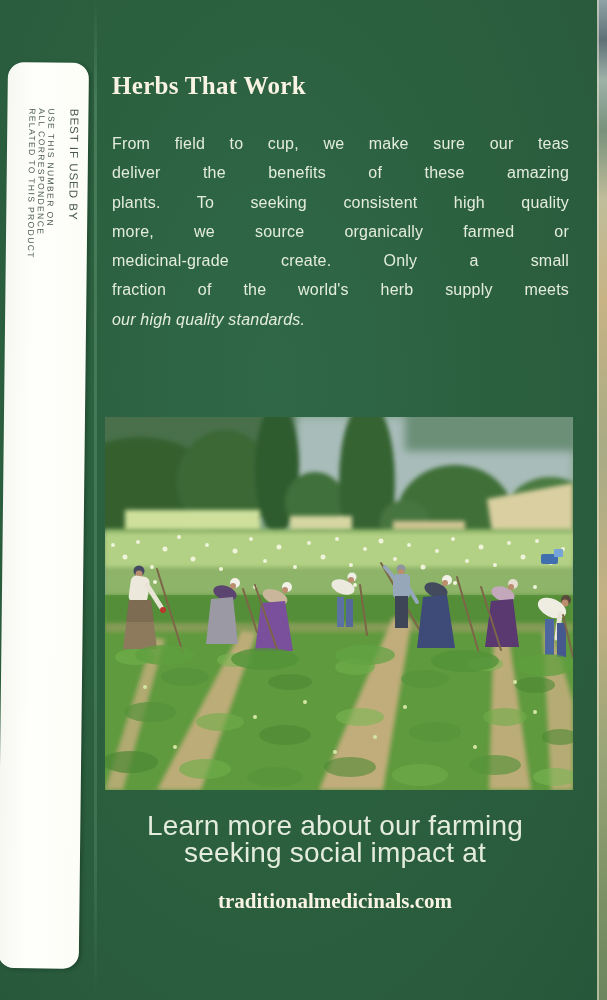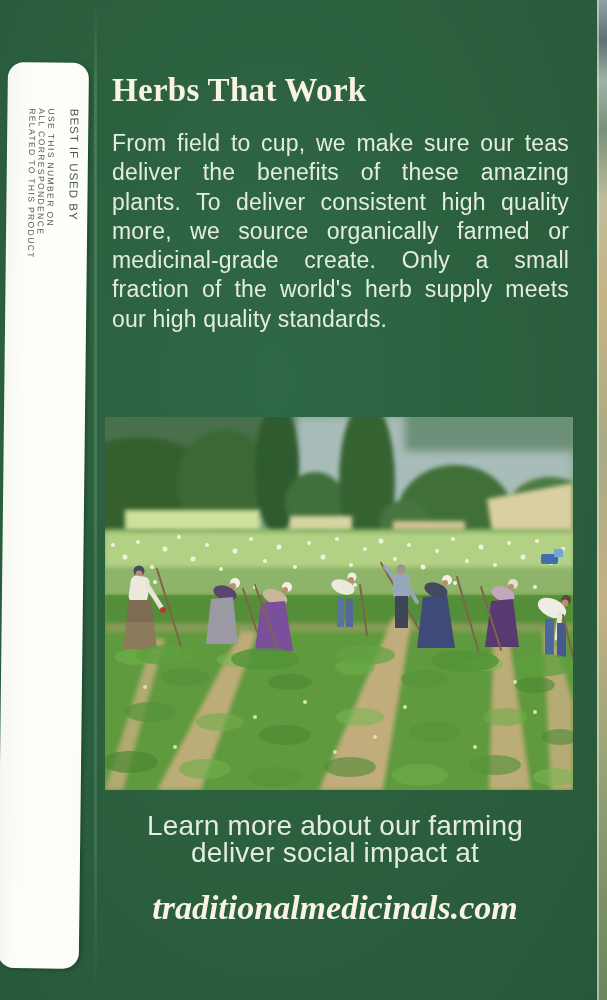"Herbs That Work" .title { font-size: 33px -> 25px }
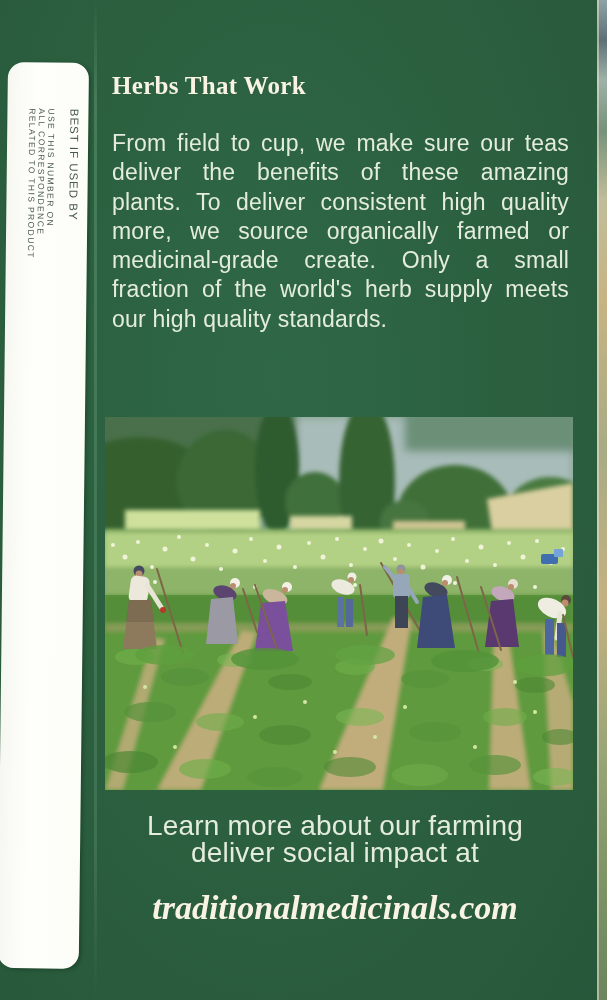"From field to cup, we" .body-text { font-size: 23px -> 16px }
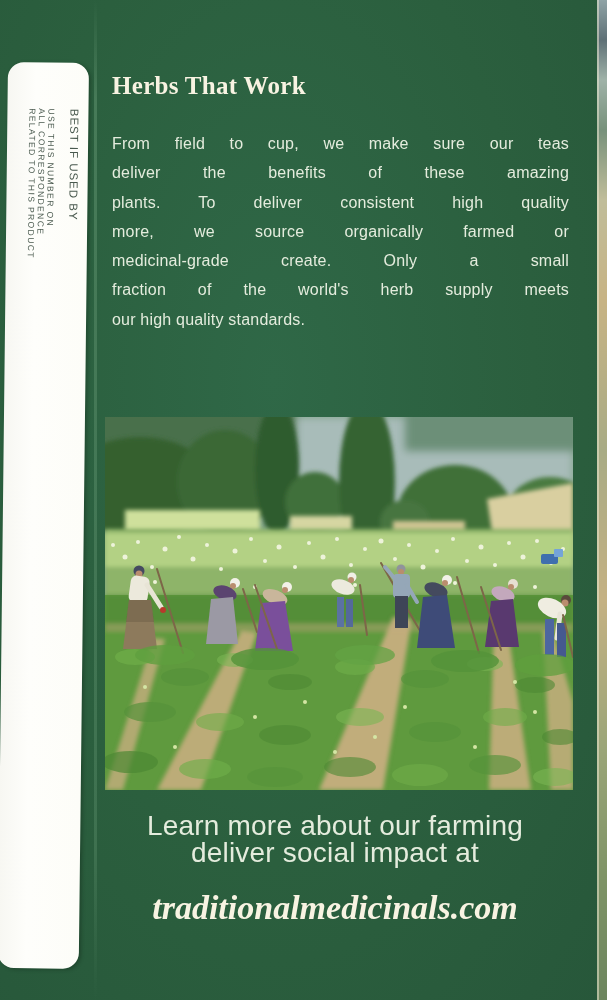"plants. To deliver consistent high" div.jl { text: deliver -> seeking }
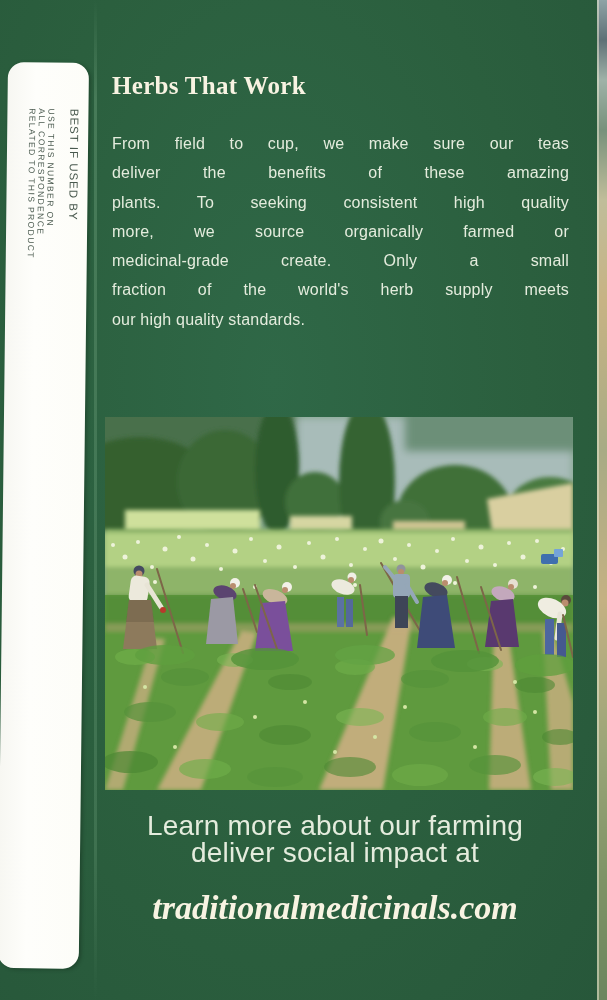"our high quality standards." .body-text .last { font-style: none -> italic }
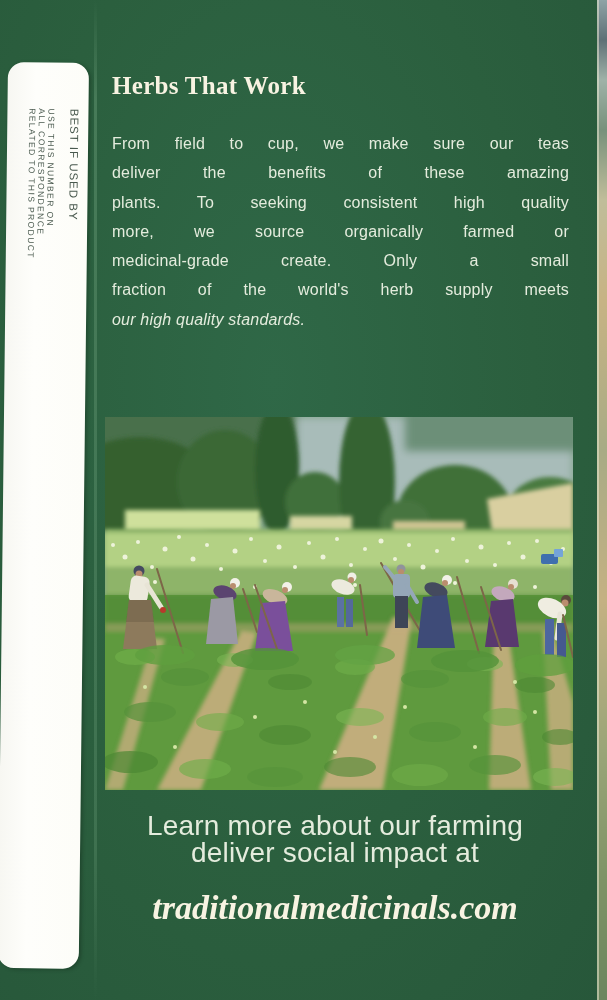"deliver social impact at" div { text: deliver -> seeking }
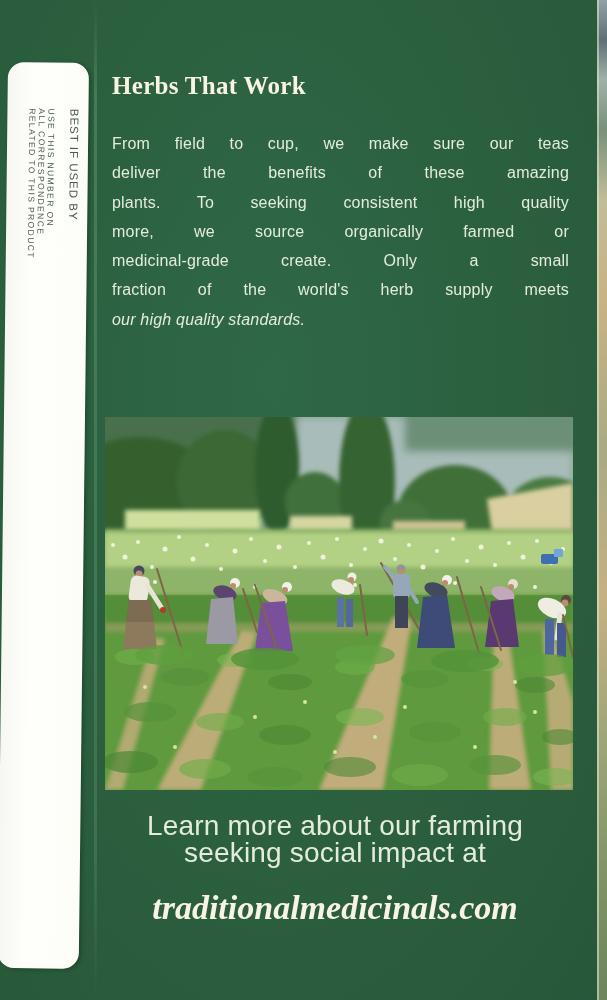"traditionalmedicinals.com" .website { font-size: 34px -> 21px; font-style: italic -> none }
